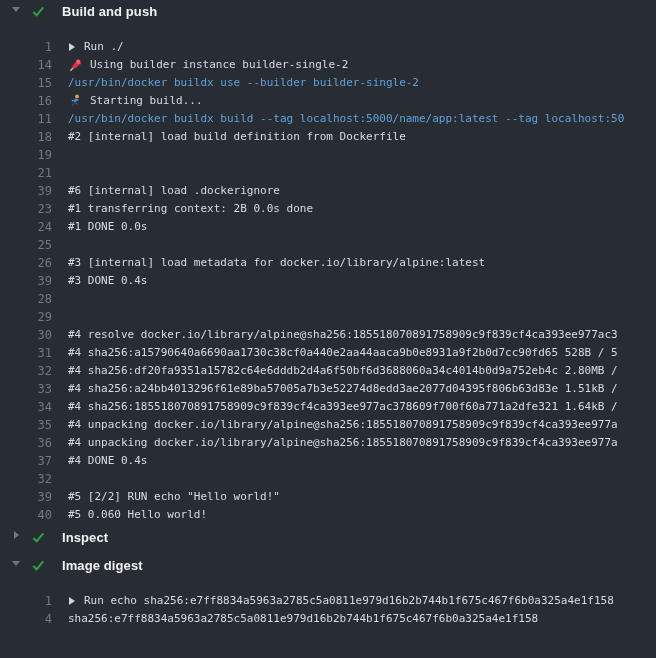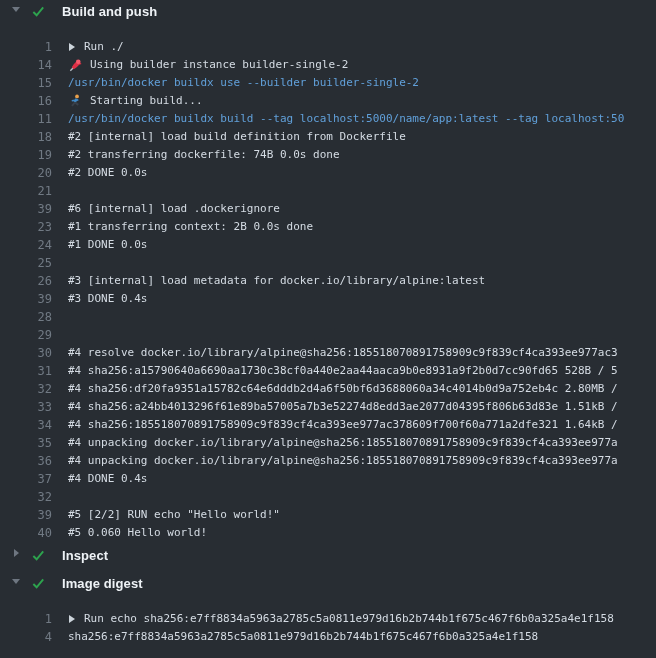"#2 transferring dockerfile: 74B 0.0s" span.line-content { html: <span><span>#2 transferring dockerfile: 74B 0.0s done</span></span> -> none }
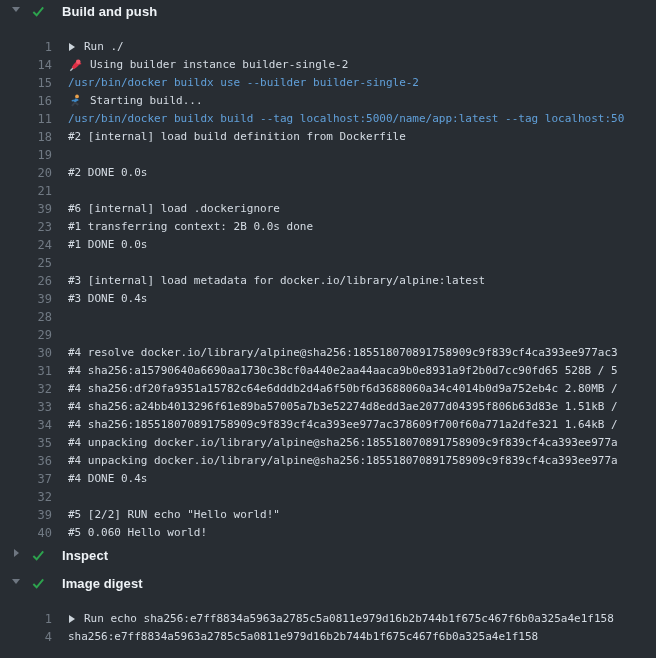"20" div.log-line { html: <div><span>20</span><span><span>#2 DONE 0.0s</span></span></div> -> none }
